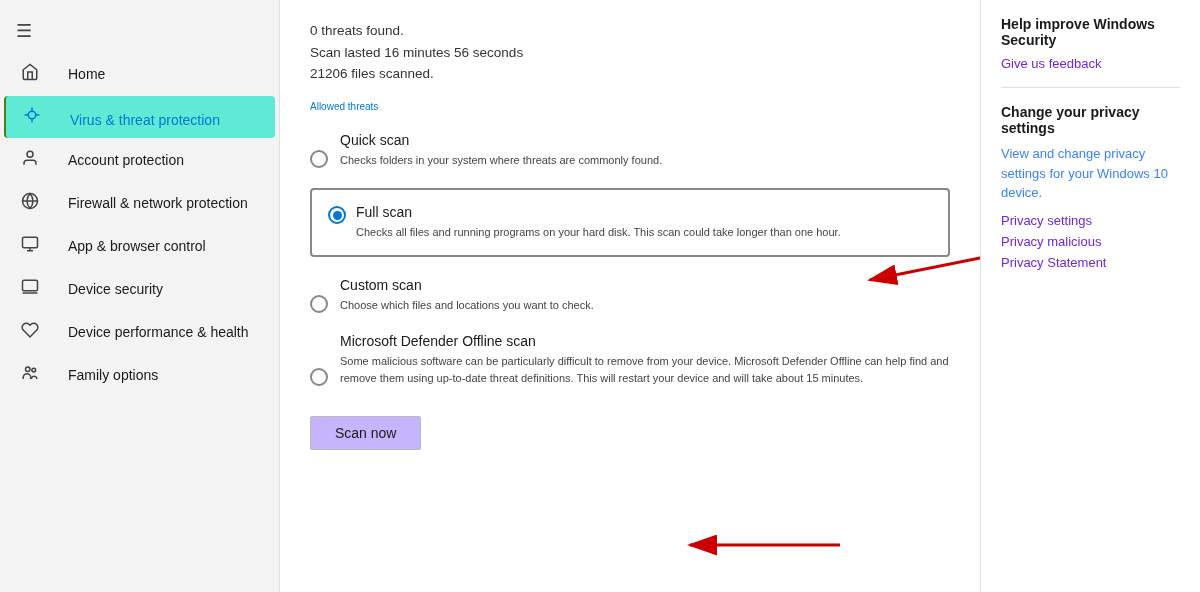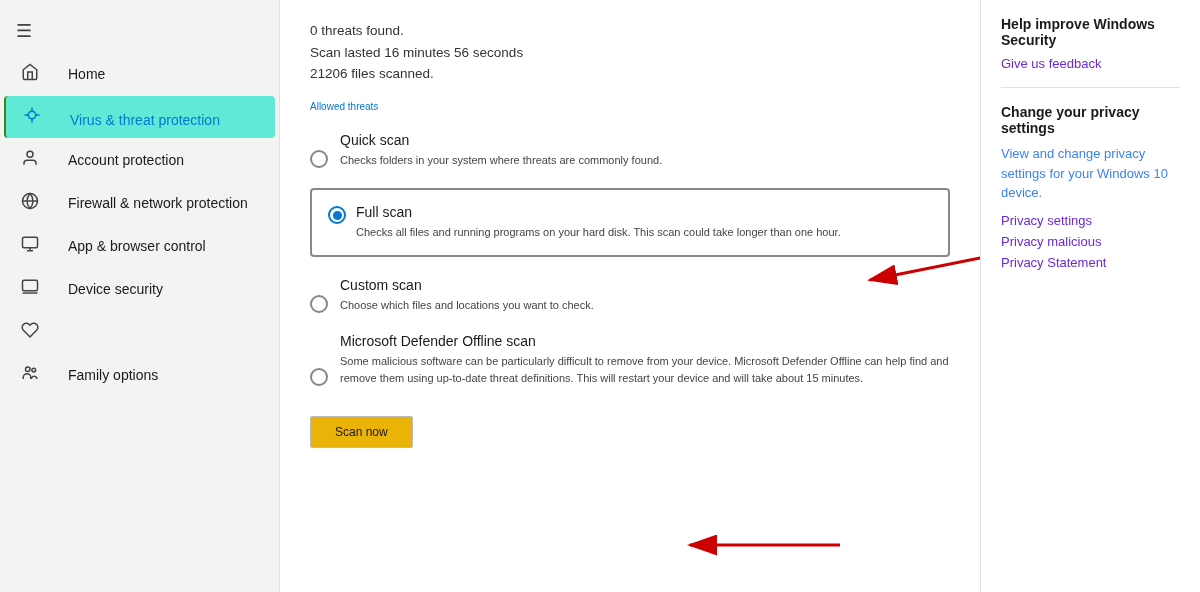"Device performance & health" span.nav-label { html: none -> <span>Device performance &amp; health</span> }
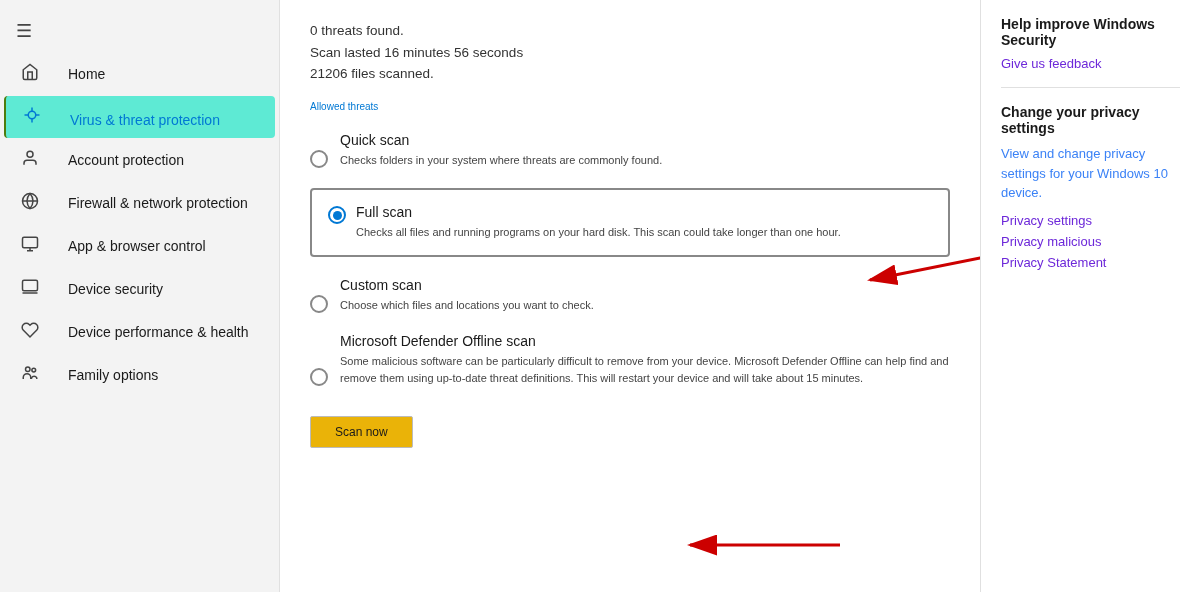"Scan now" .scan-now-btn { background: #eab308 -> #c4b5fd; font-size: 12px -> 14px }
